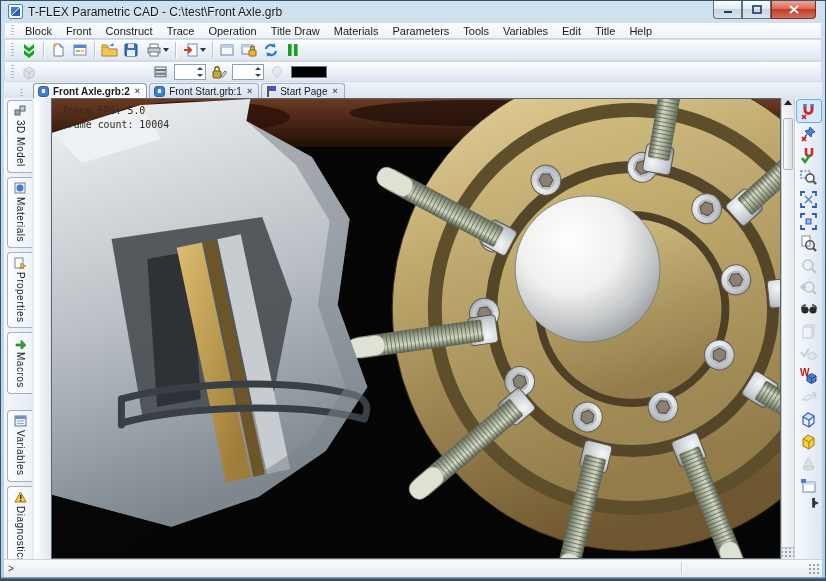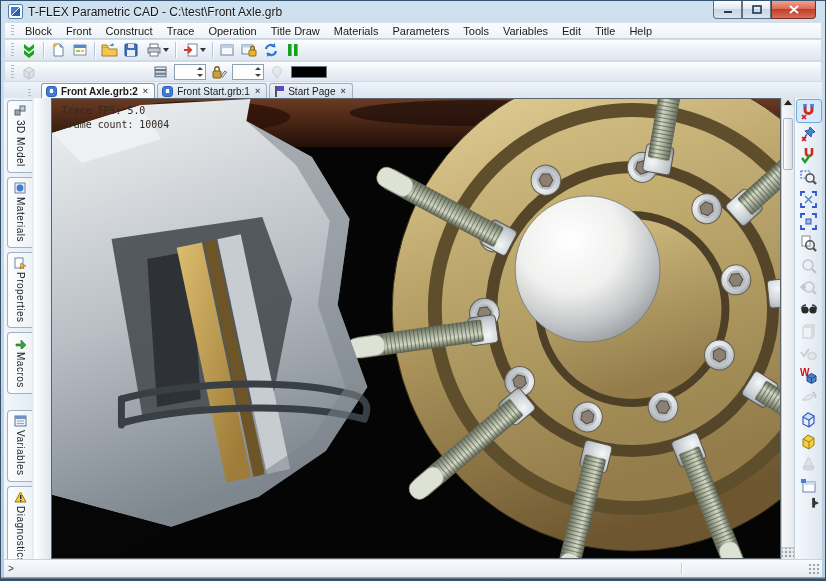"Front Axle.grb:2" .tabstrip { padding-left: 20px -> 12px }
